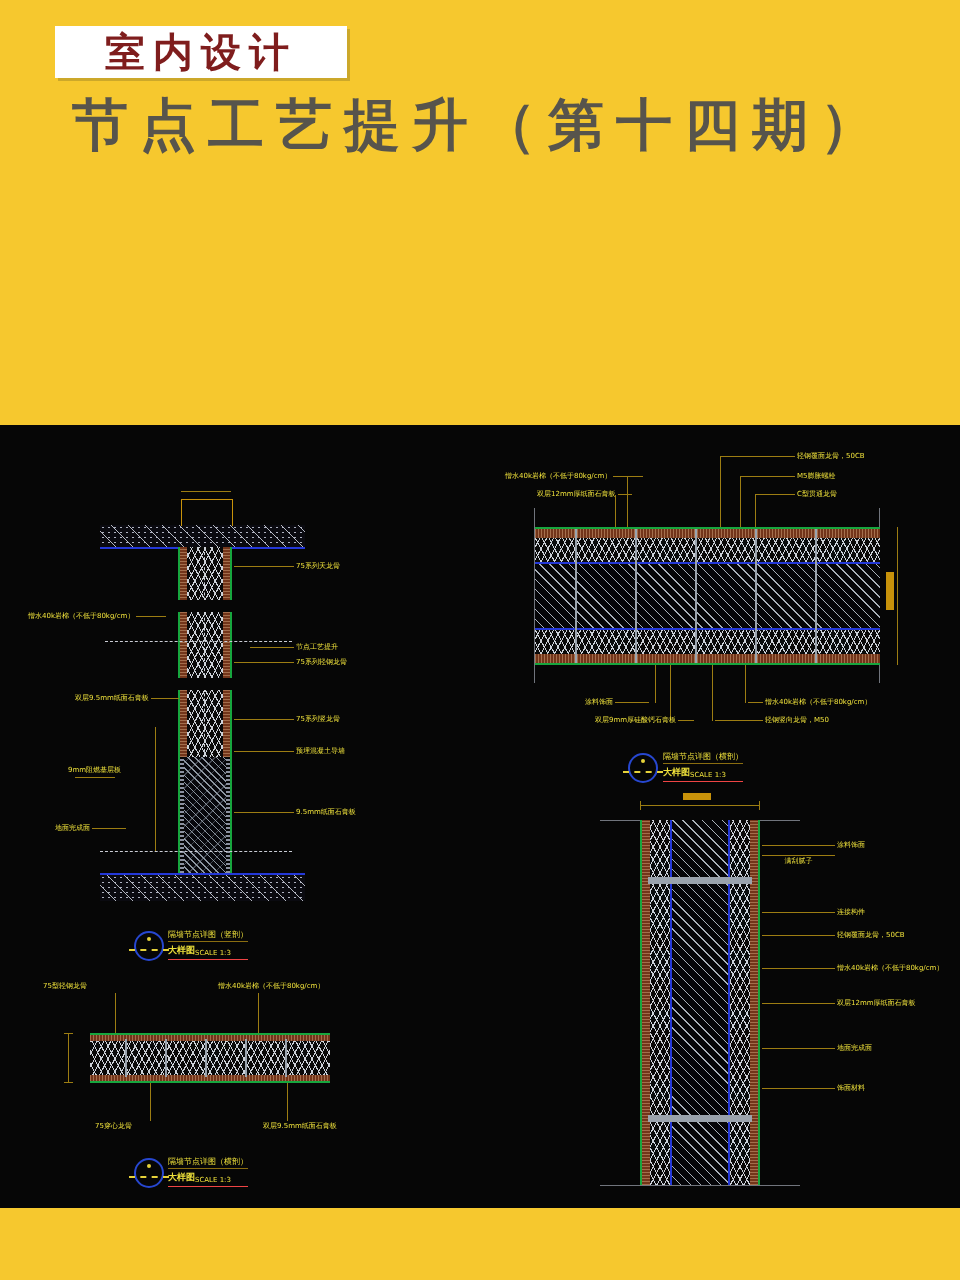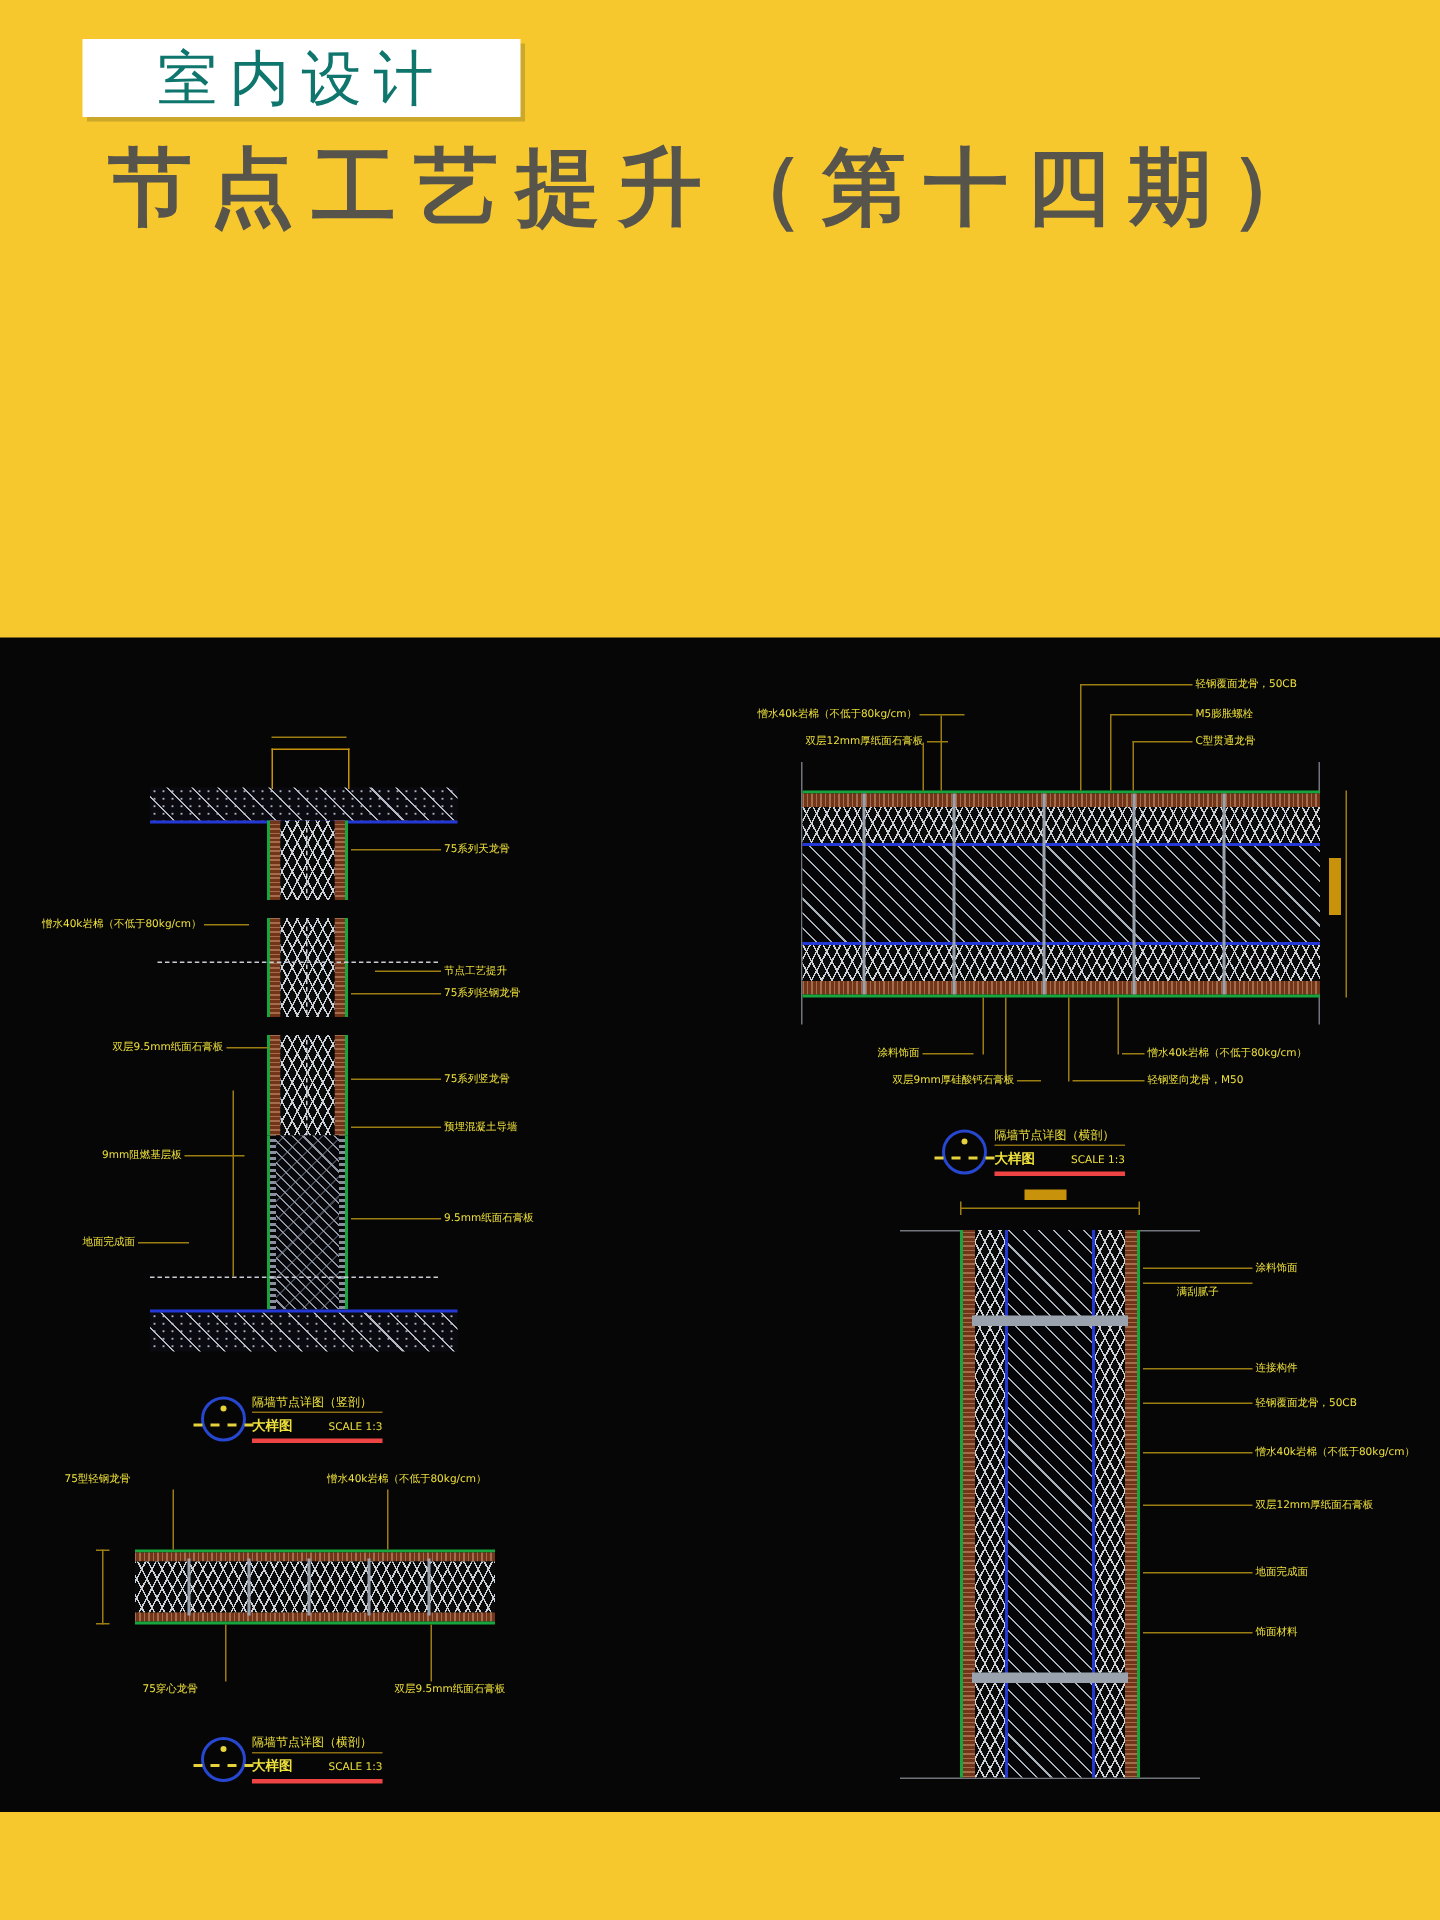"室内设计" #badge span { color: #0f766e -> #7f1d1d; font-weight: normal -> bold }
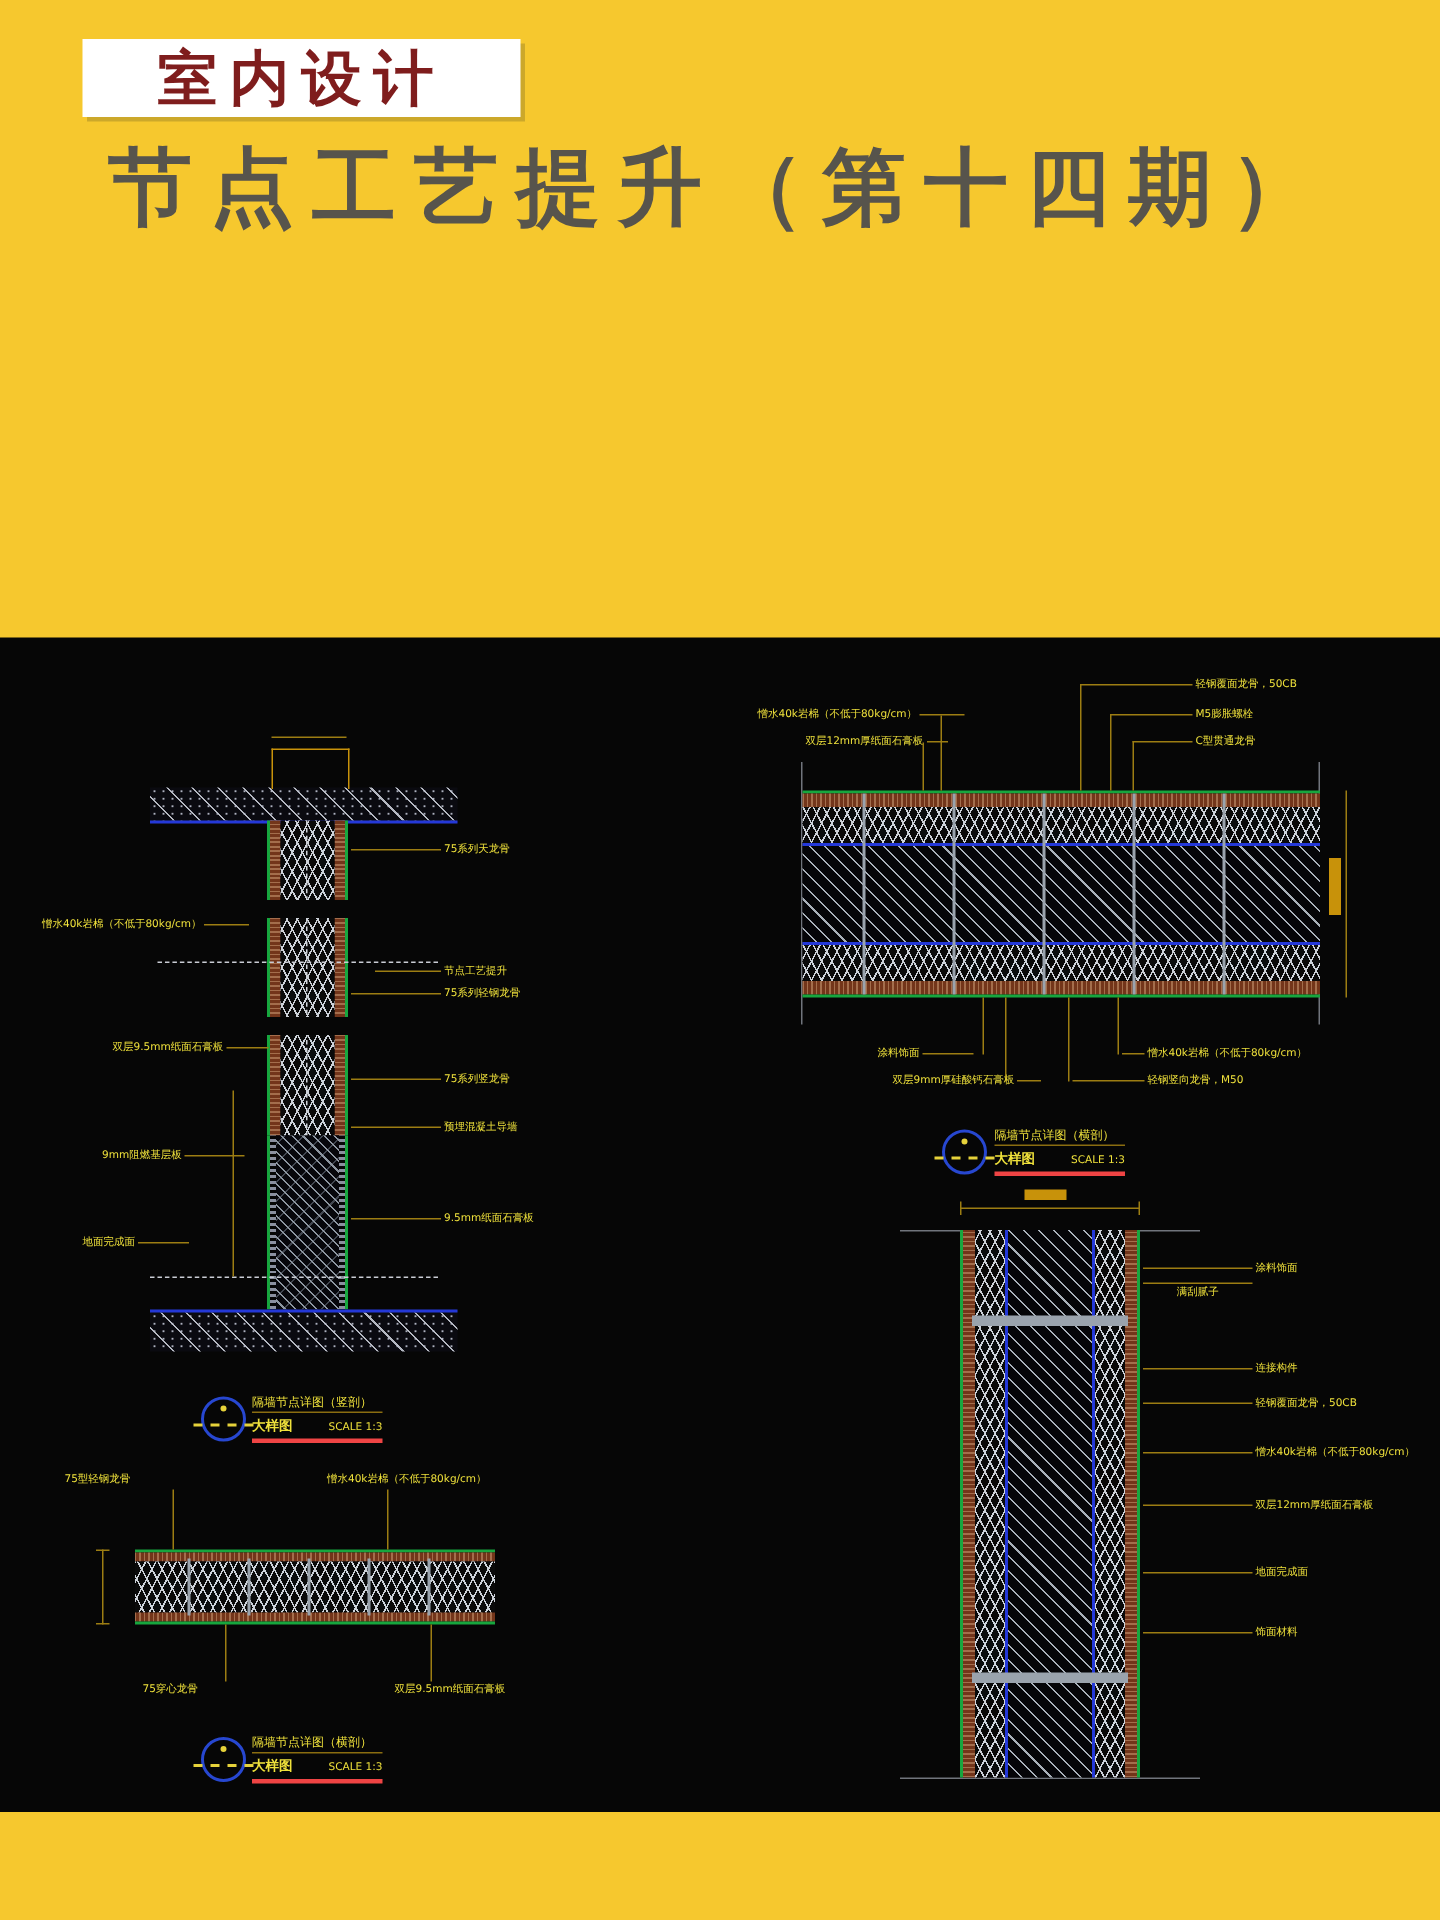"9mm阻燃基层板" div.abs { flex-direction: none -> column }
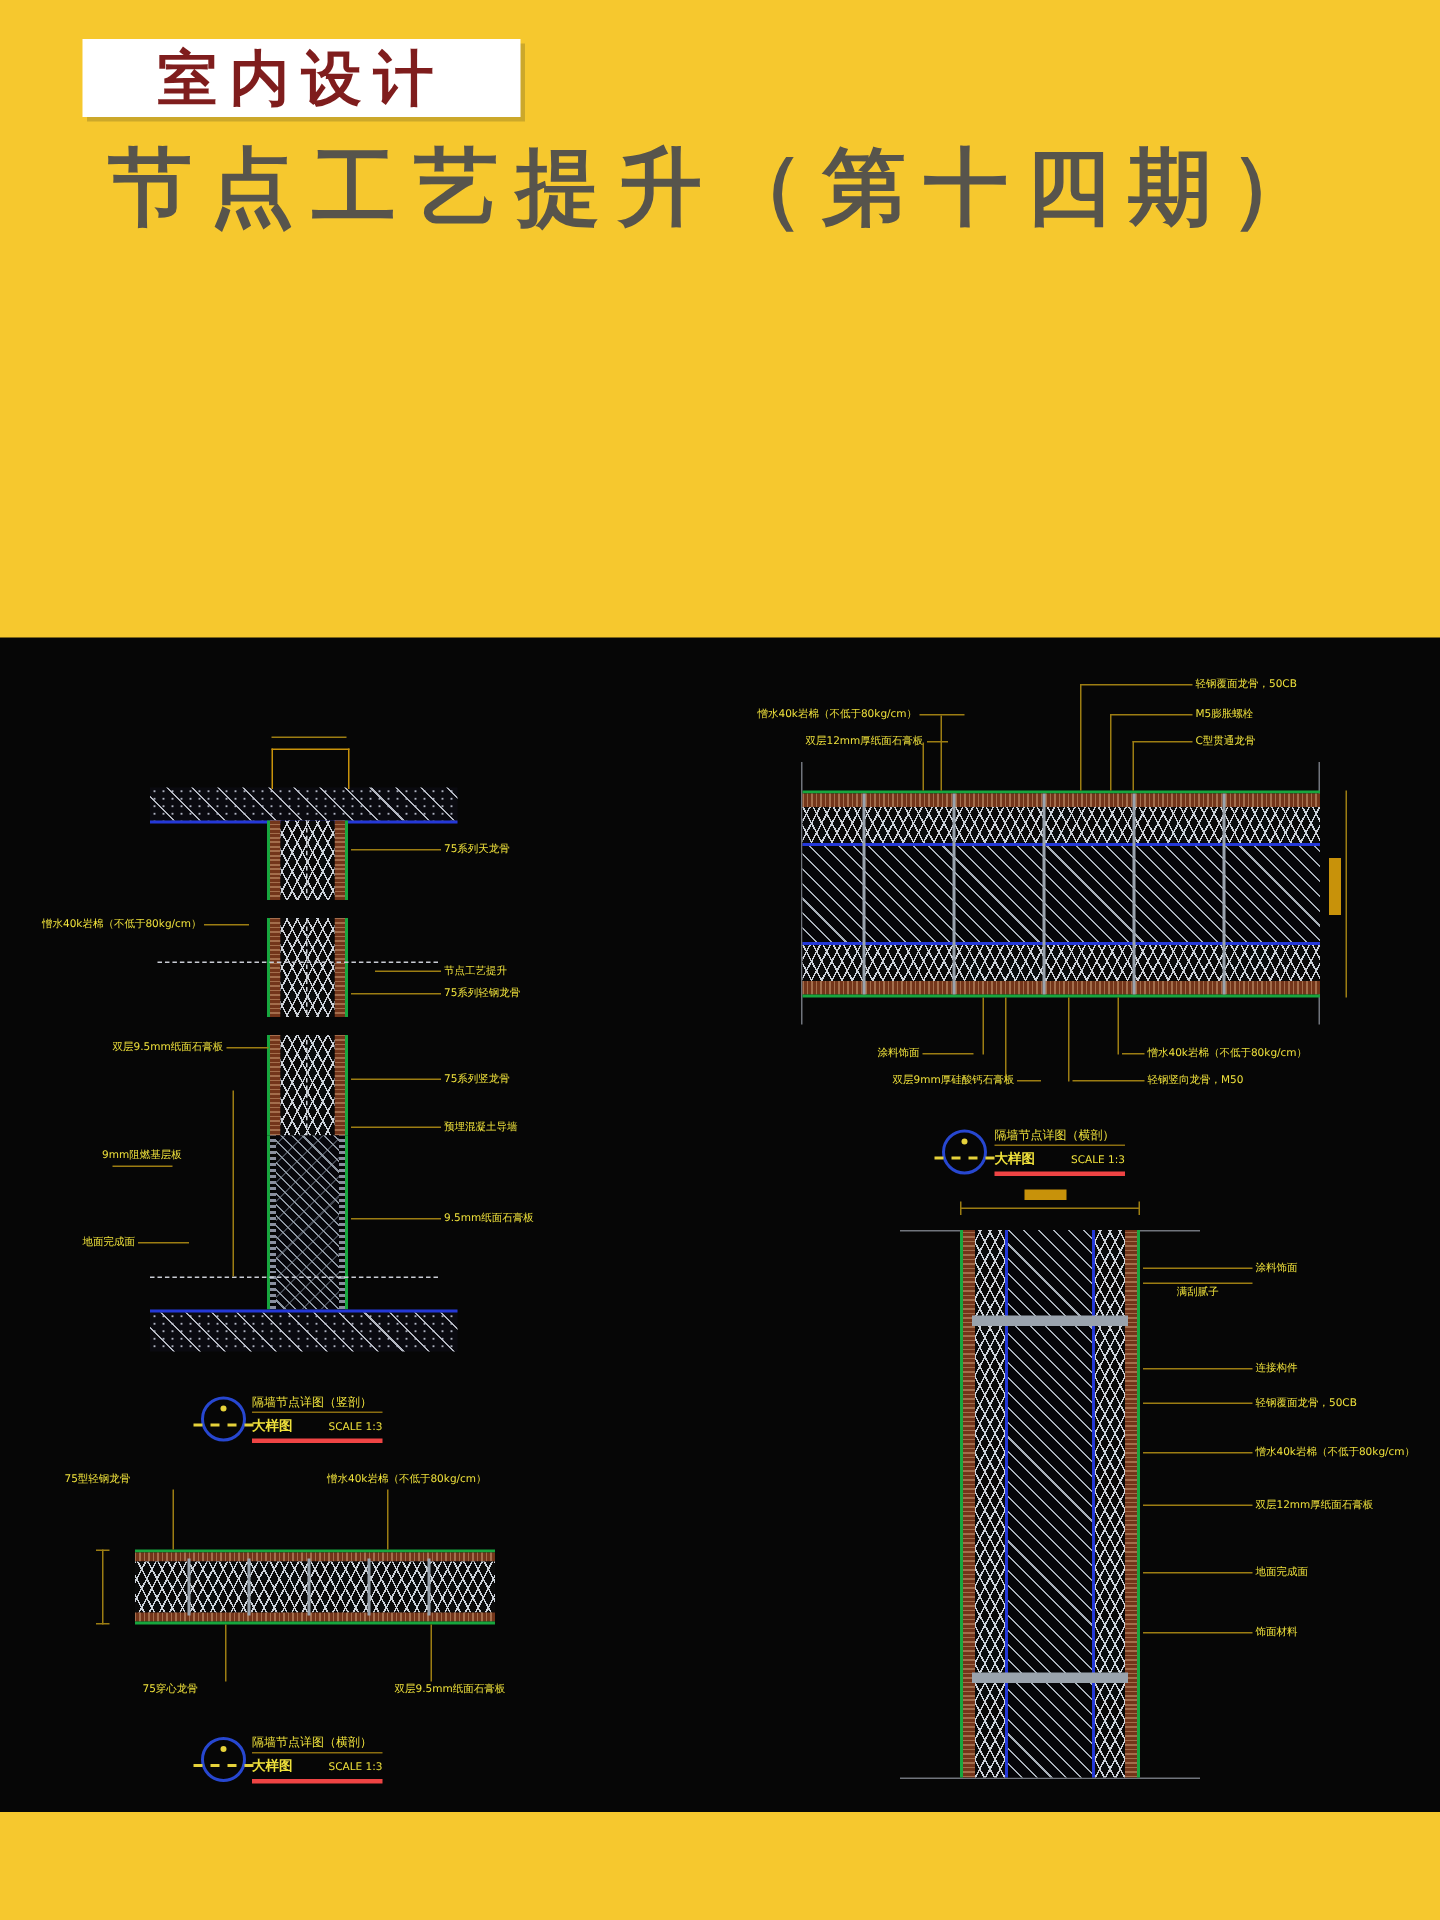"大样图" .dtitle .l2 { align-items: center -> flex-end; border-bottom: 3px solid #ef4444 -> 1px solid #ef4444; gap: 24px -> 0 }
